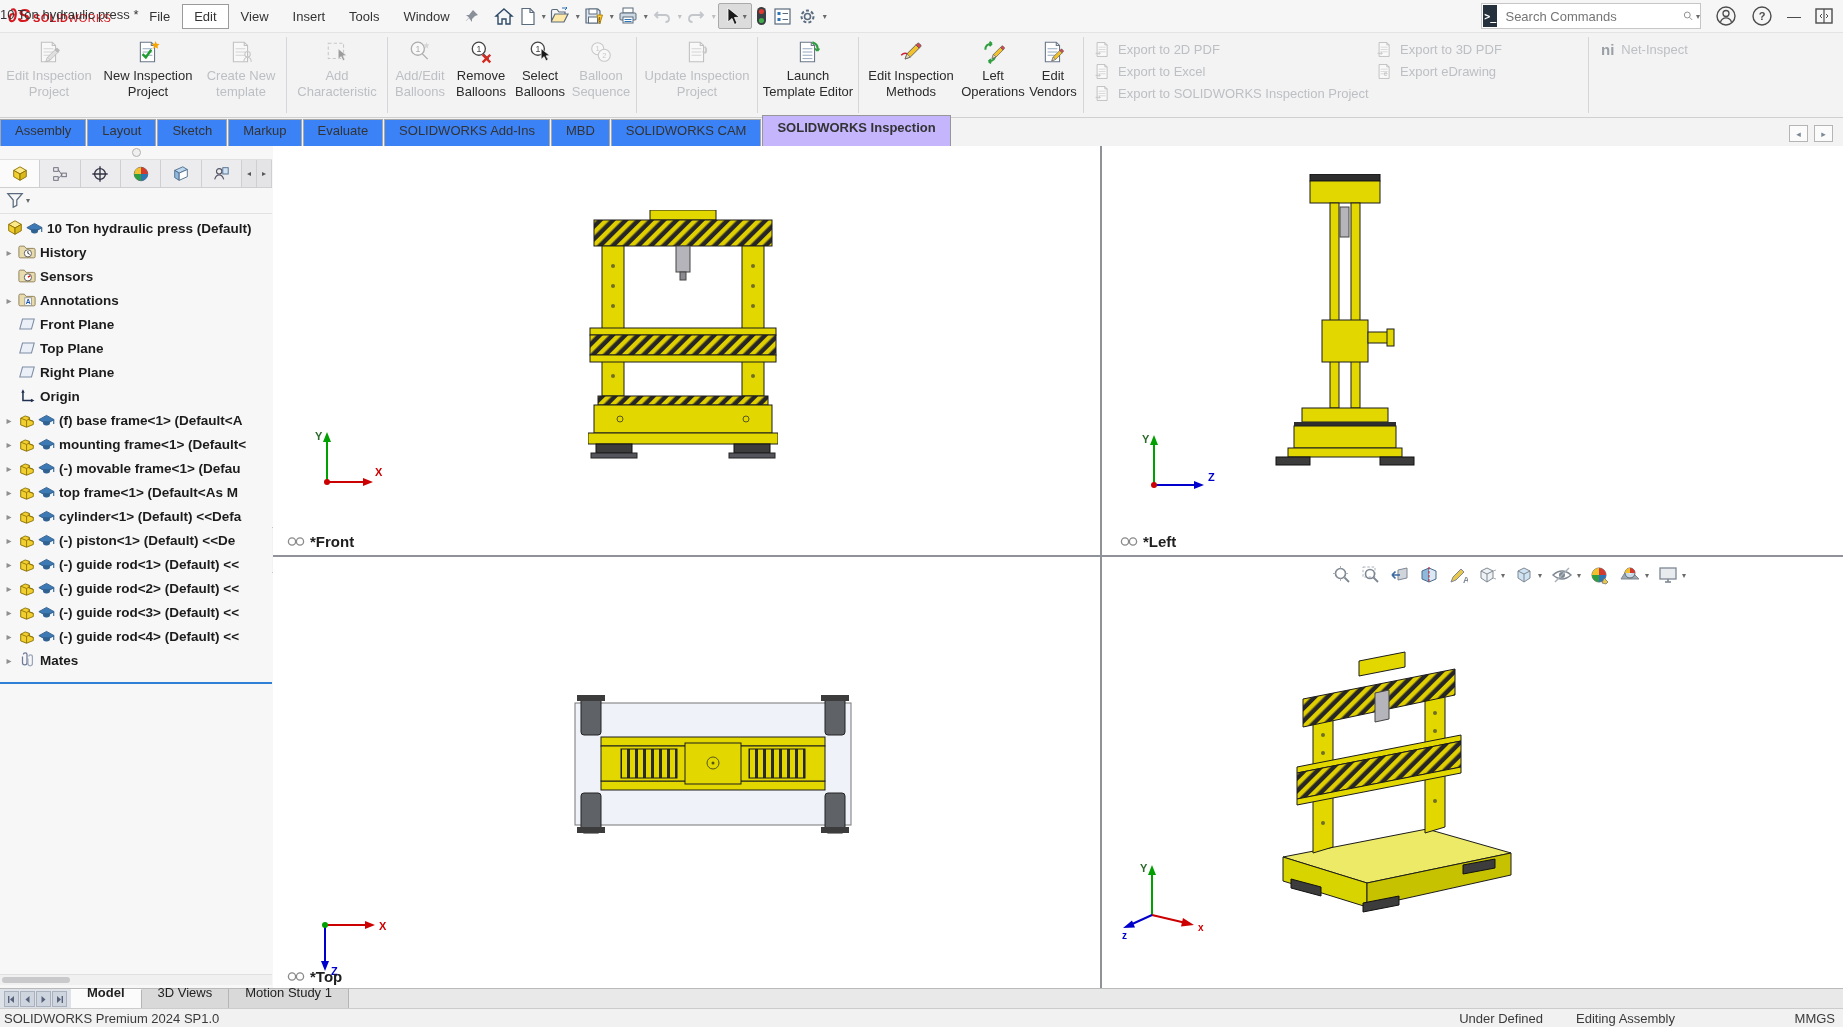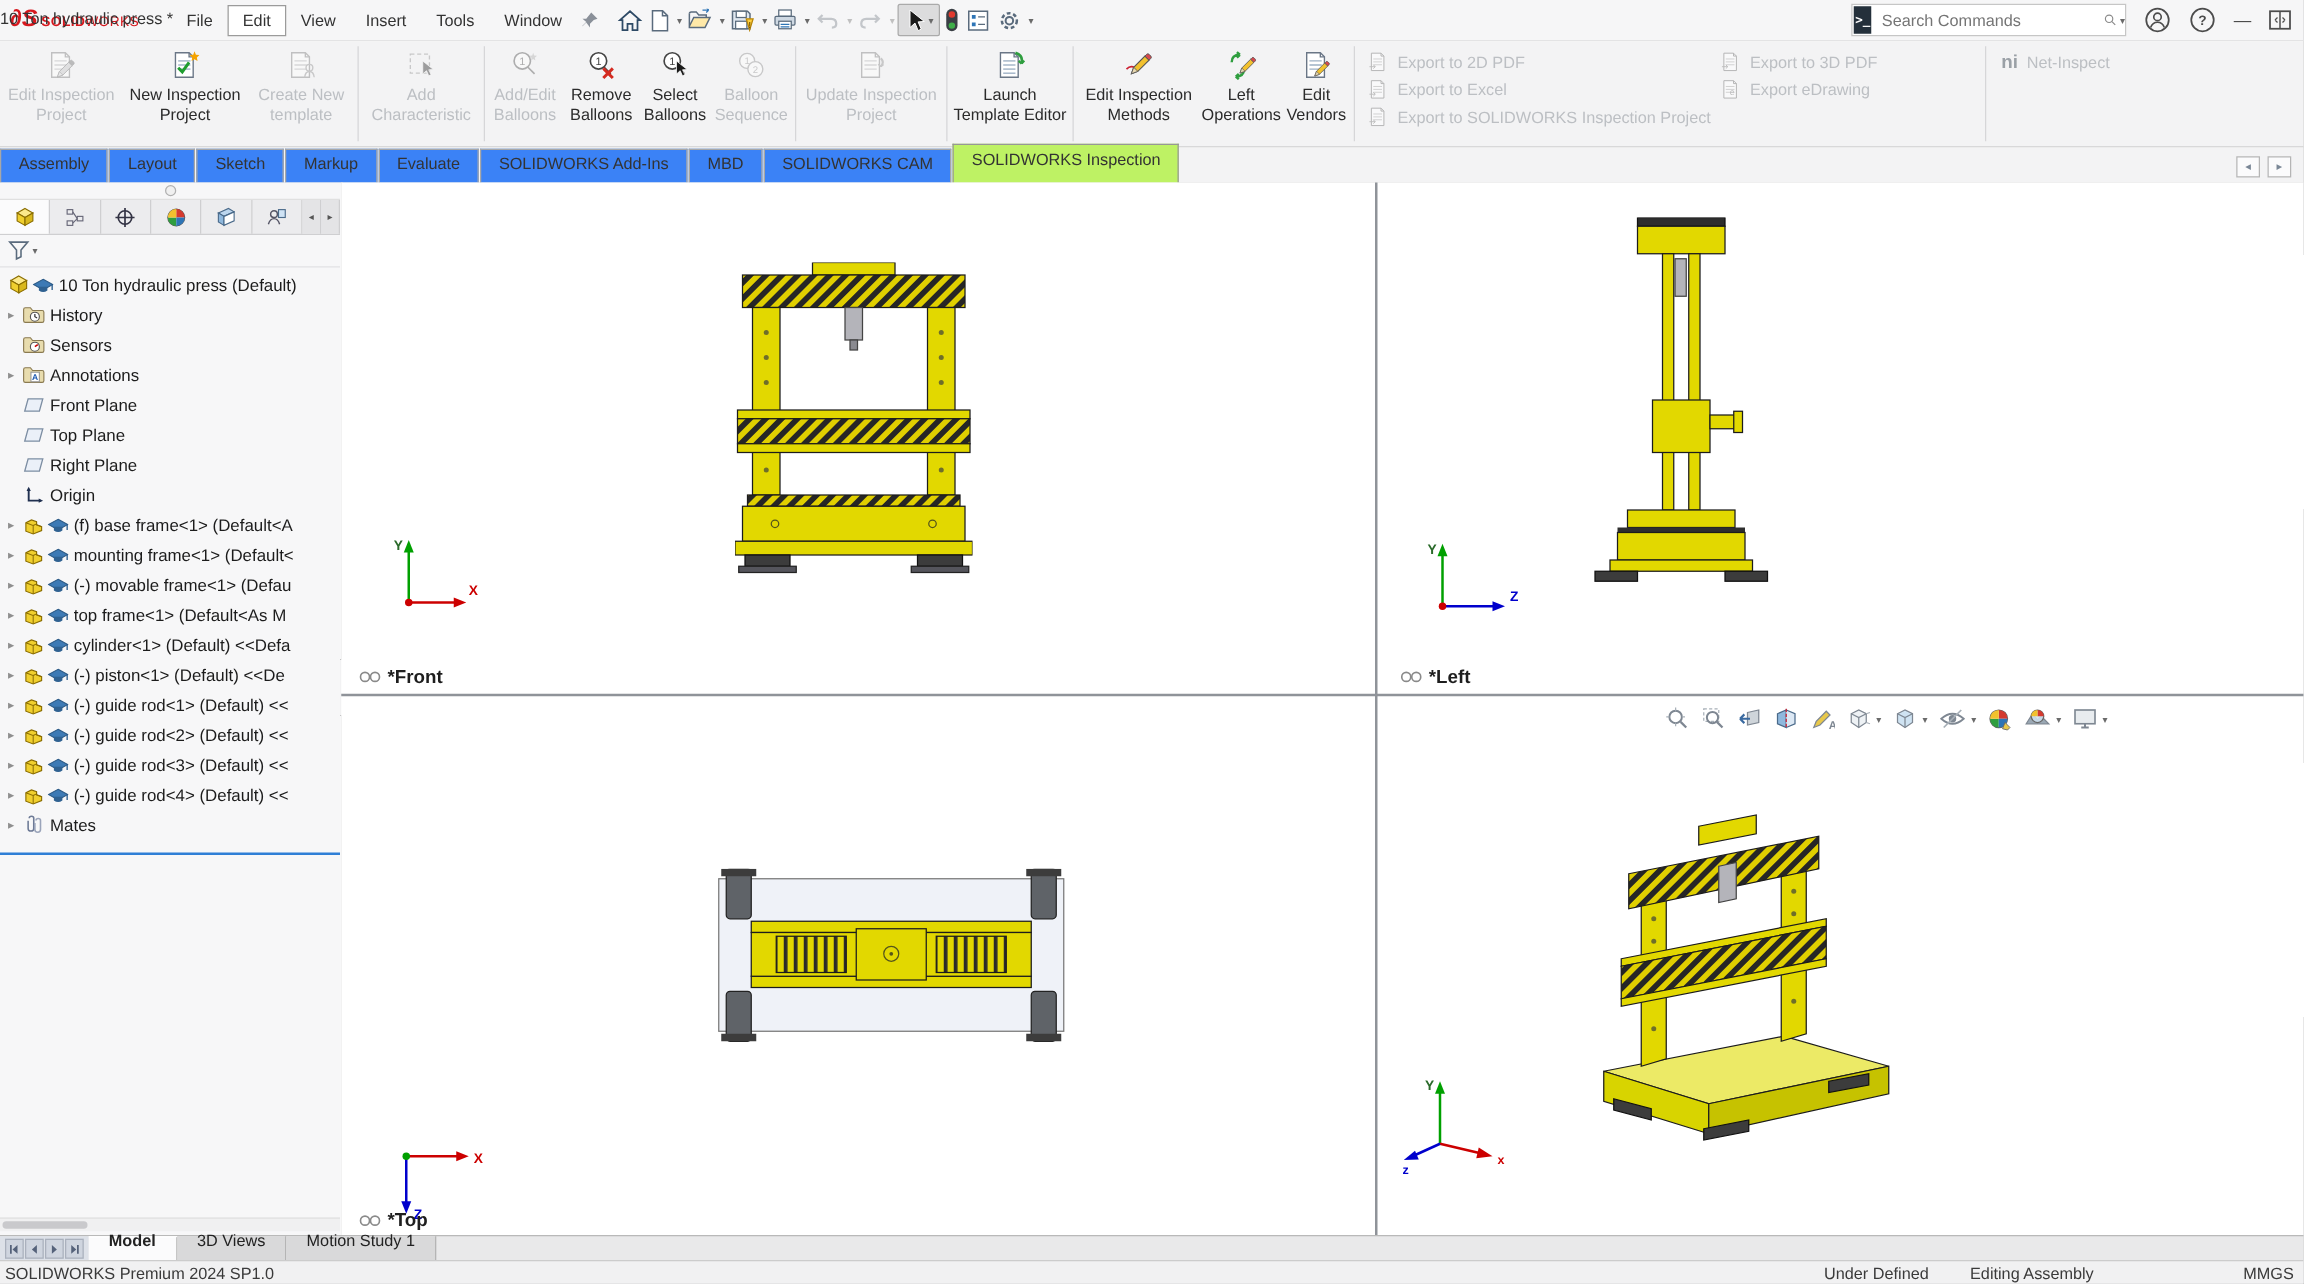"SOLIDWORKS Inspection" .ctab.active { background: #bef264 -> #c4b5fd; font-weight: normal -> bold }
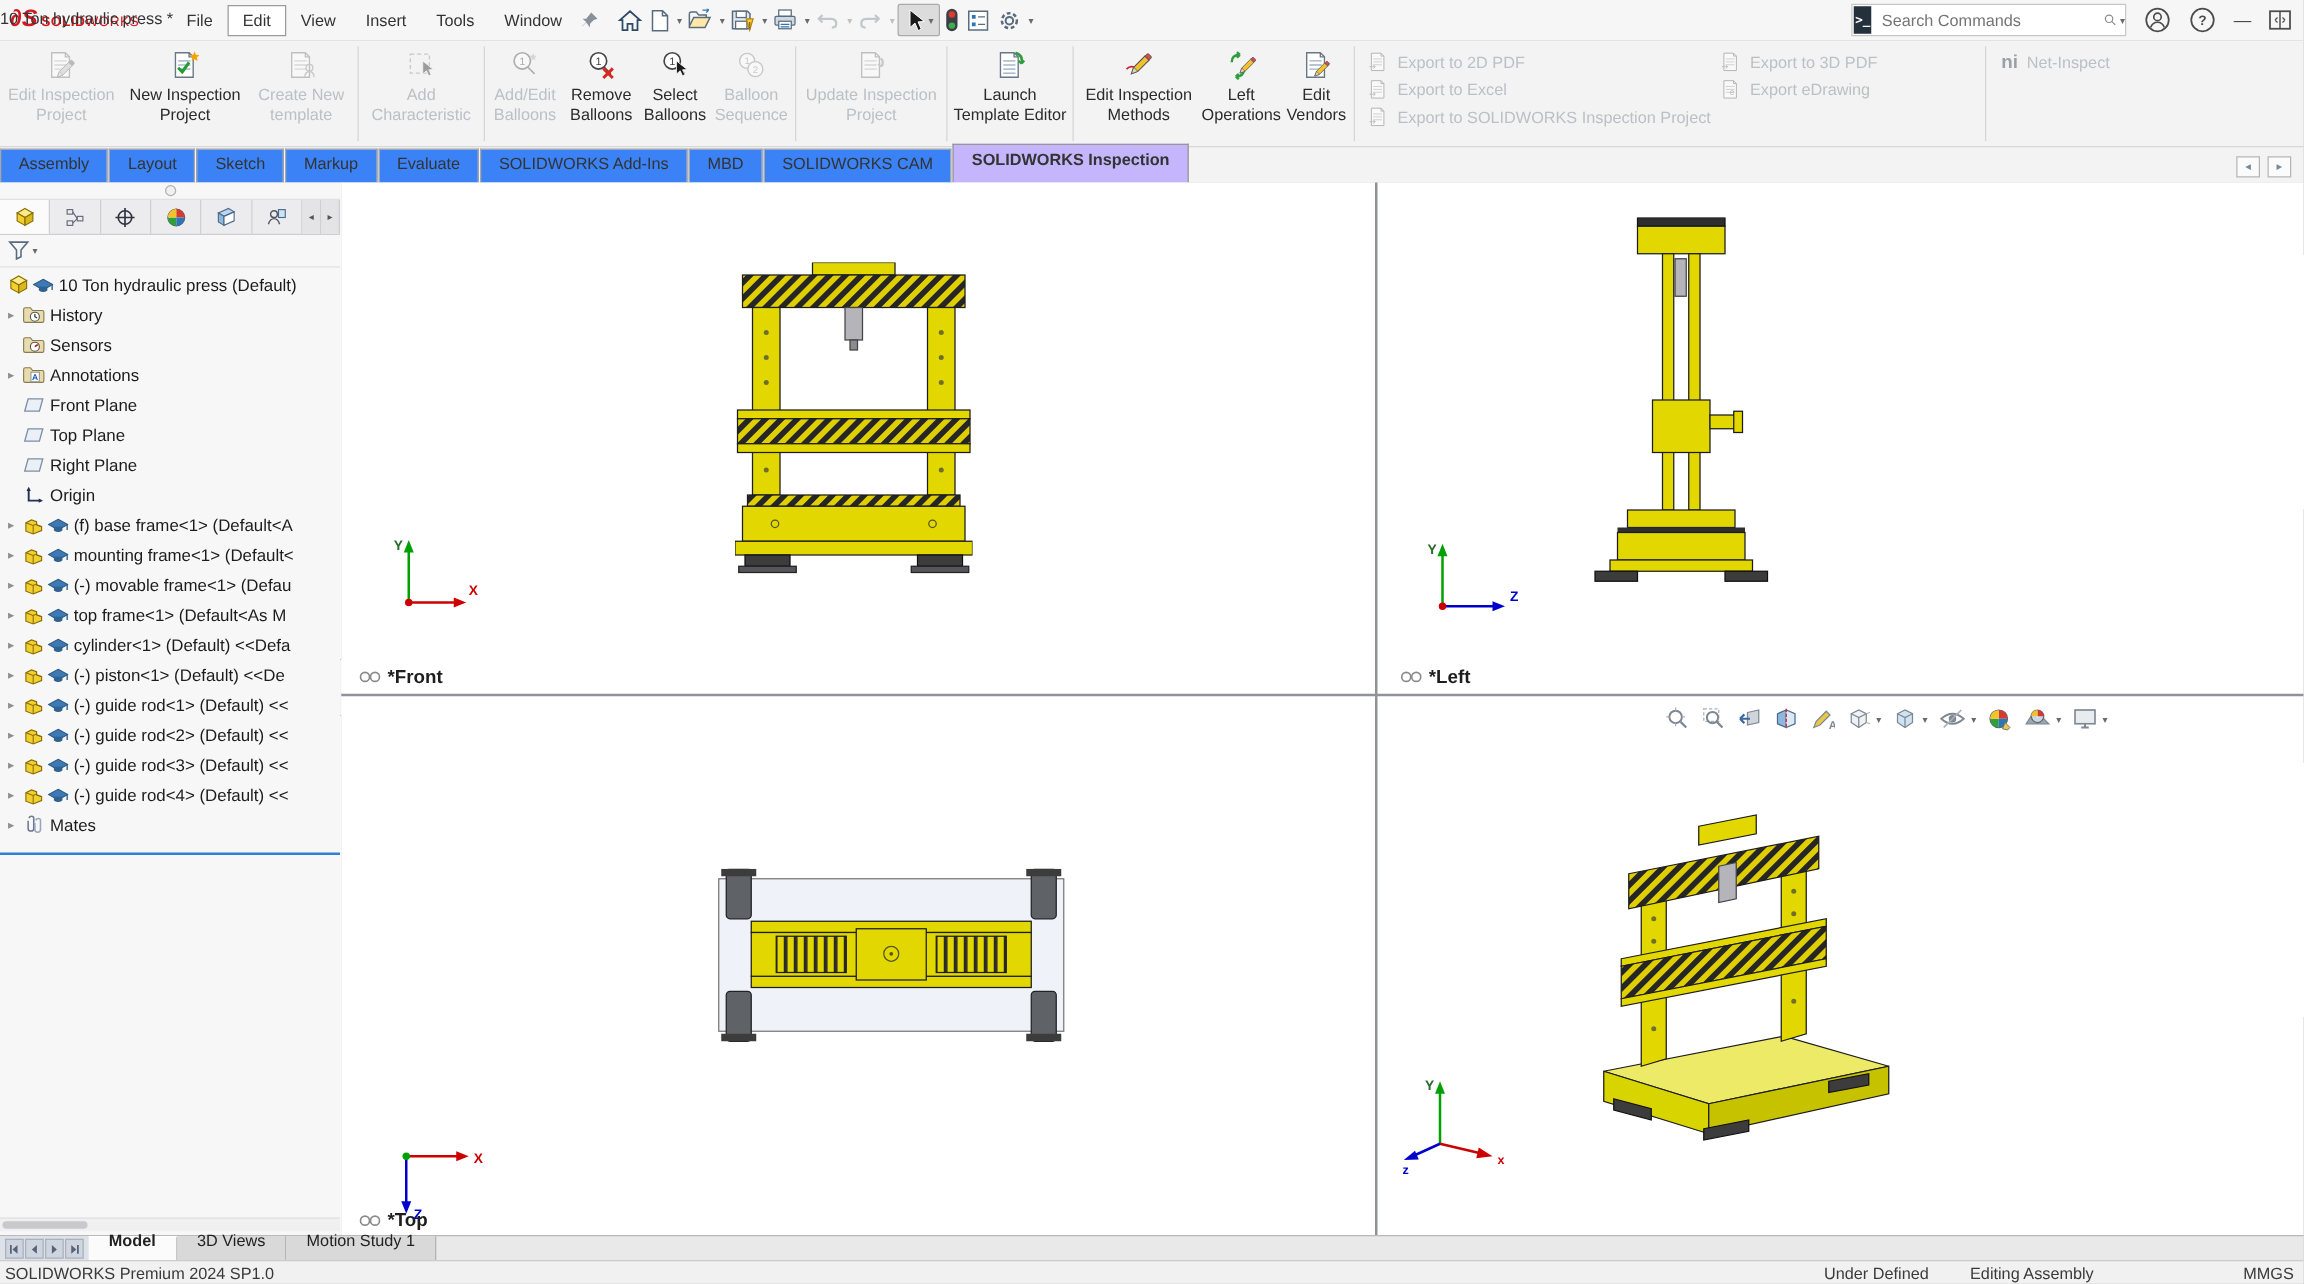"10 Ton hydraulic press (Default)" .trow { font-weight: none -> bold }
